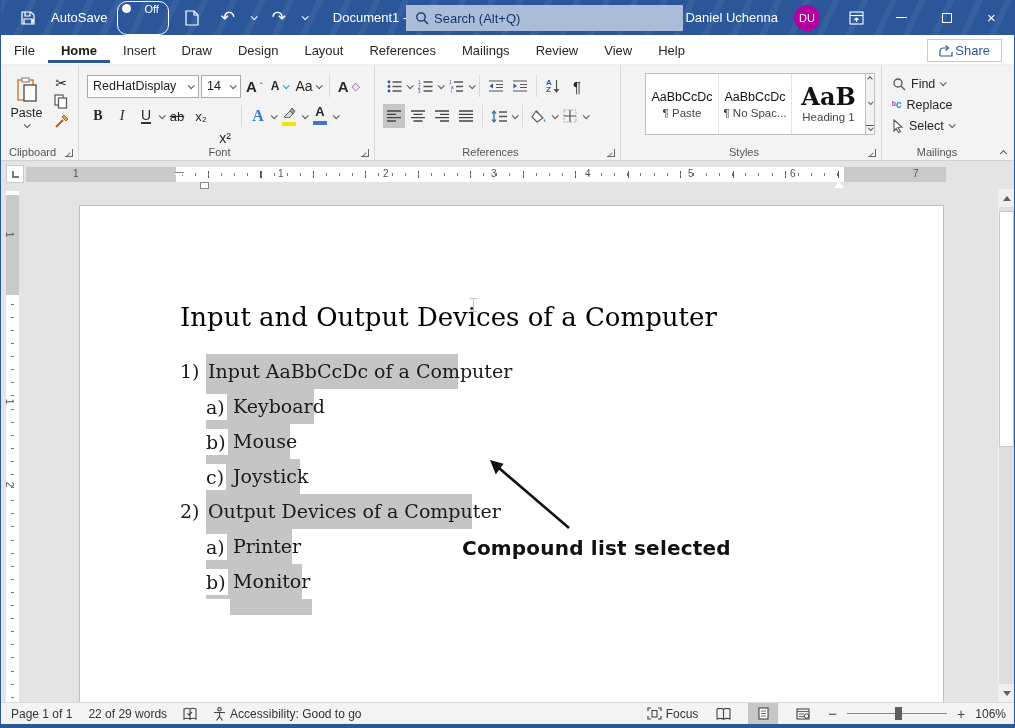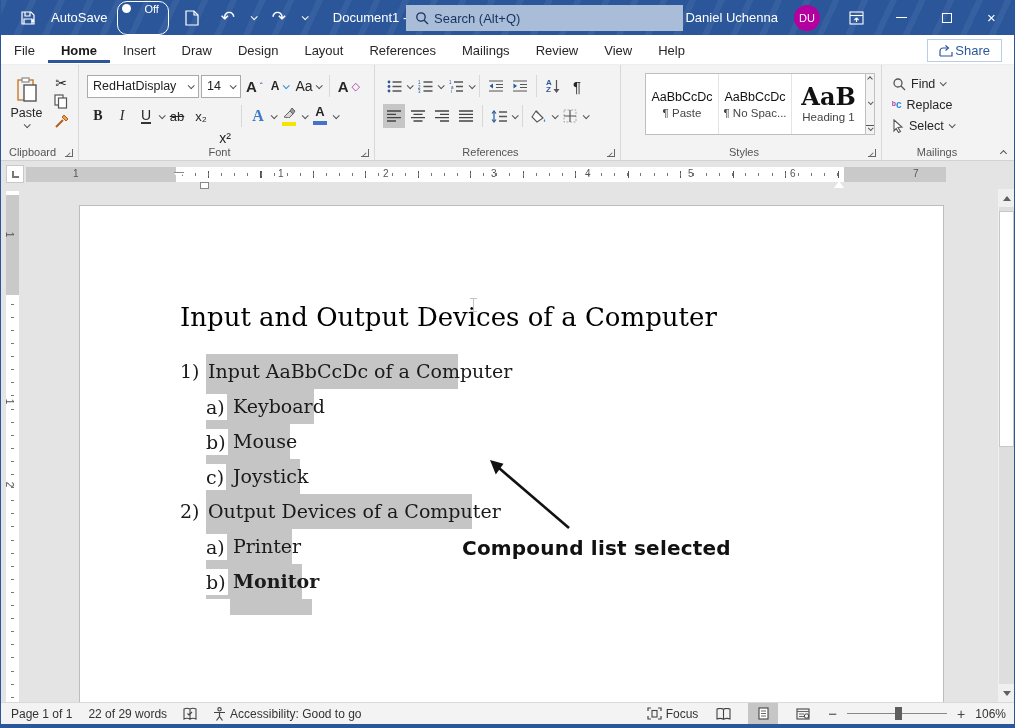"Monitor" span.ltext { font-weight: bold -> none }
